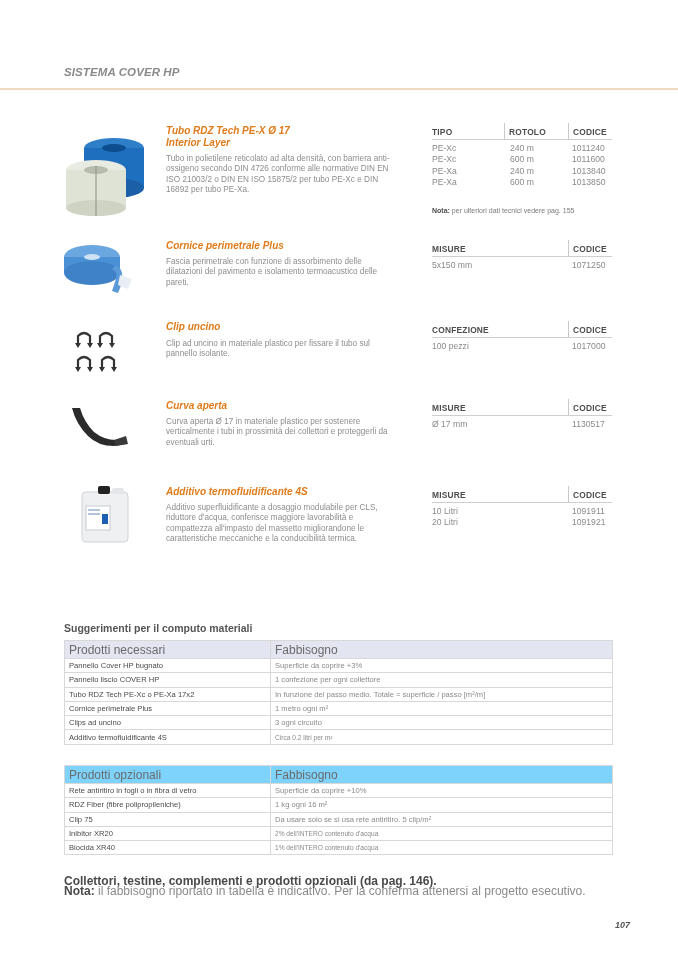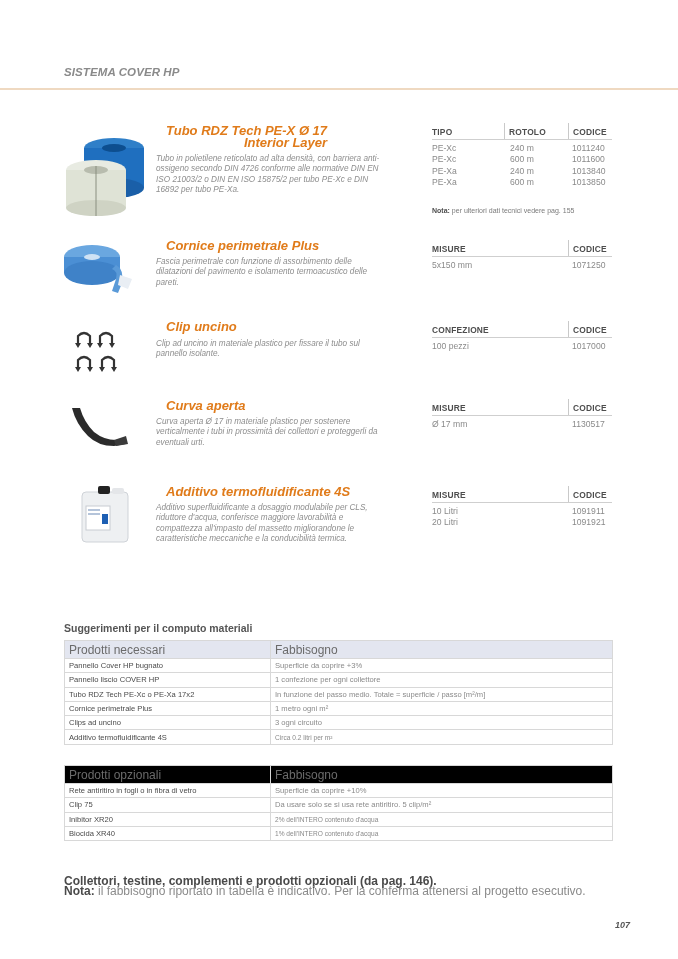"Tubo RDZ Tech PE-X Ø" .product-name { font-size: 13px -> 10px; text-align: right -> none }
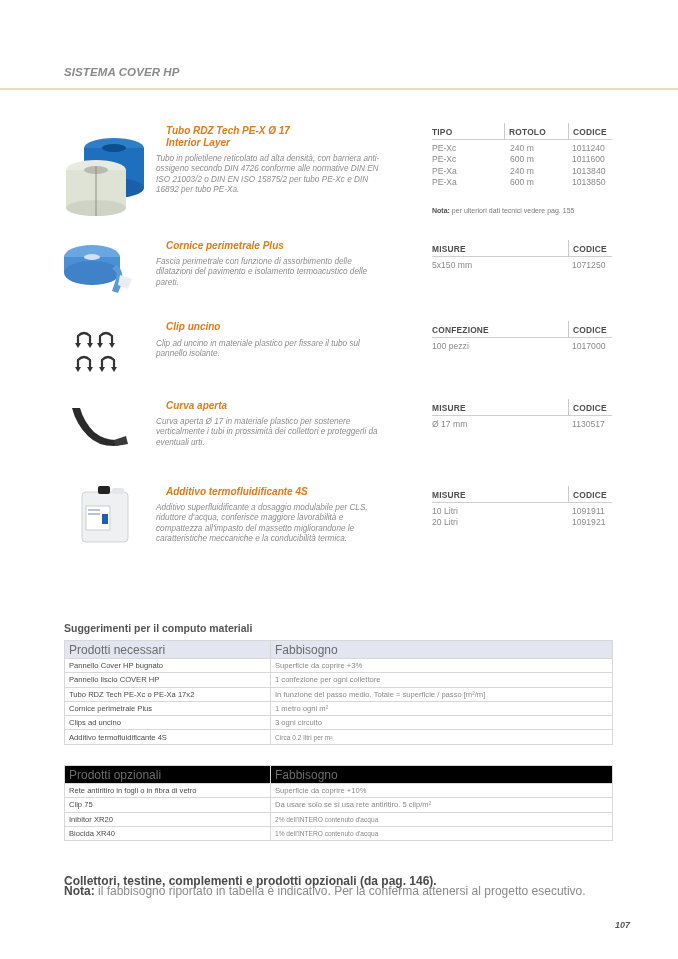"Tubo in polietilene reticolato ad" .product-desc { font-style: italic -> none; left: 156px -> 166px }
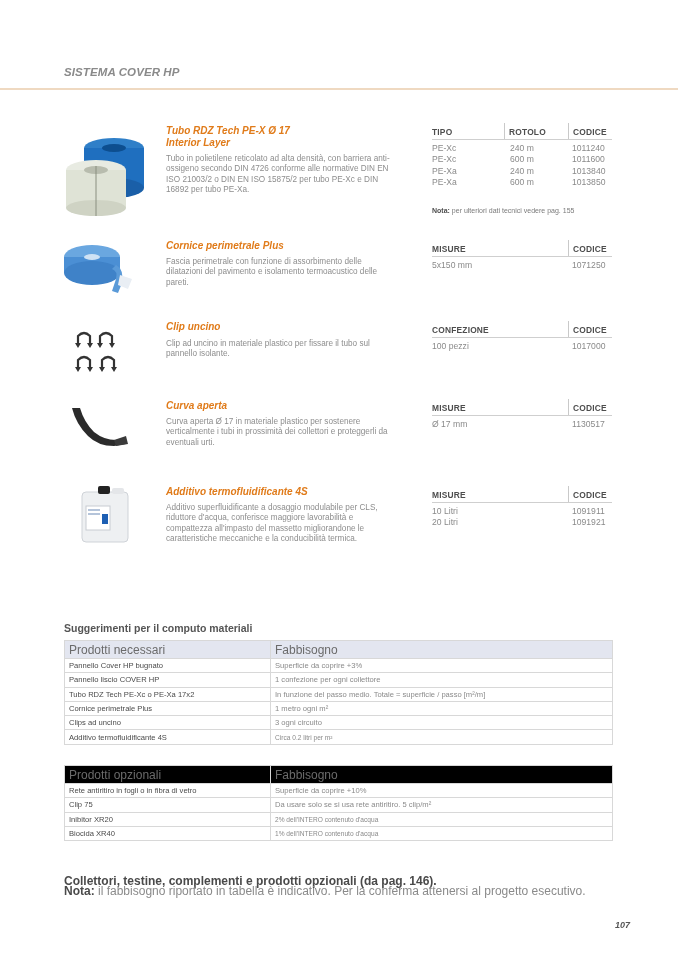"Prodotti opzionali" table.sugg.opt th { background: #000000 -> #7dd3fc }
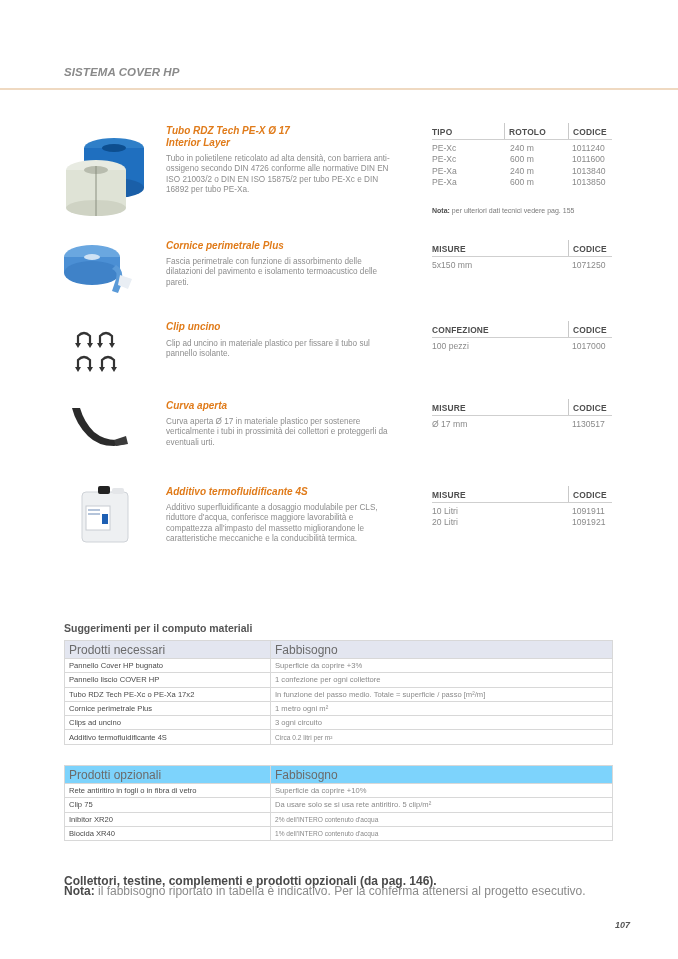"RDZ Fiber (fibre polipropileniche)" tr { html: none -> <tr> <td>RDZ Fiber (fibre polipropileniche)</td> <td>1 kg ogni 16 m²</td> </tr> }
